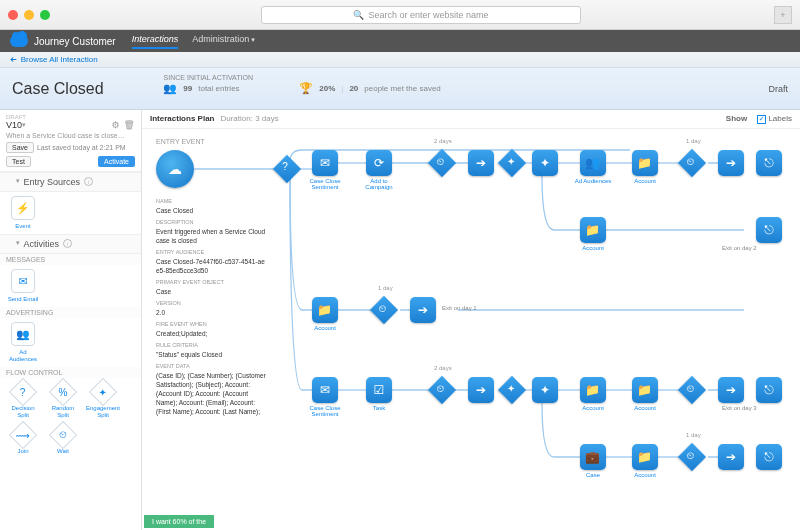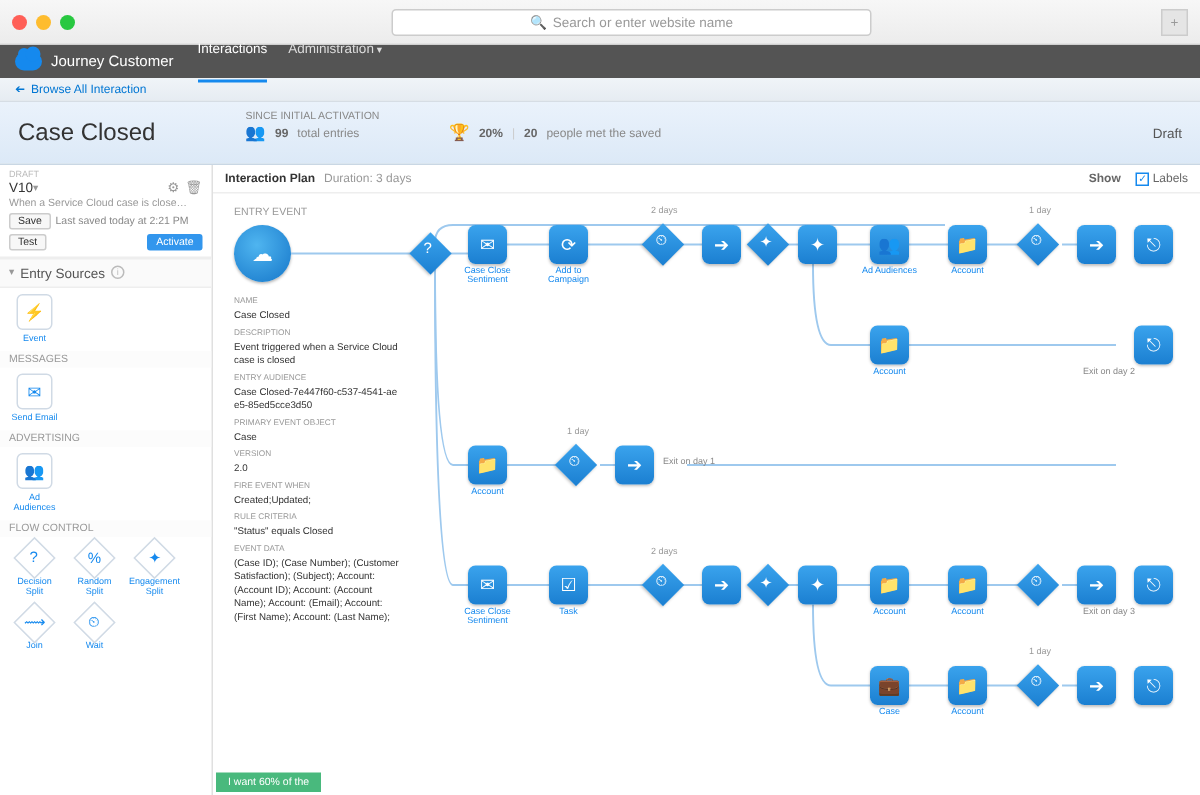"Interactions" .nav-active { font-style: none -> italic; padding-bottom: 16px -> 3px }
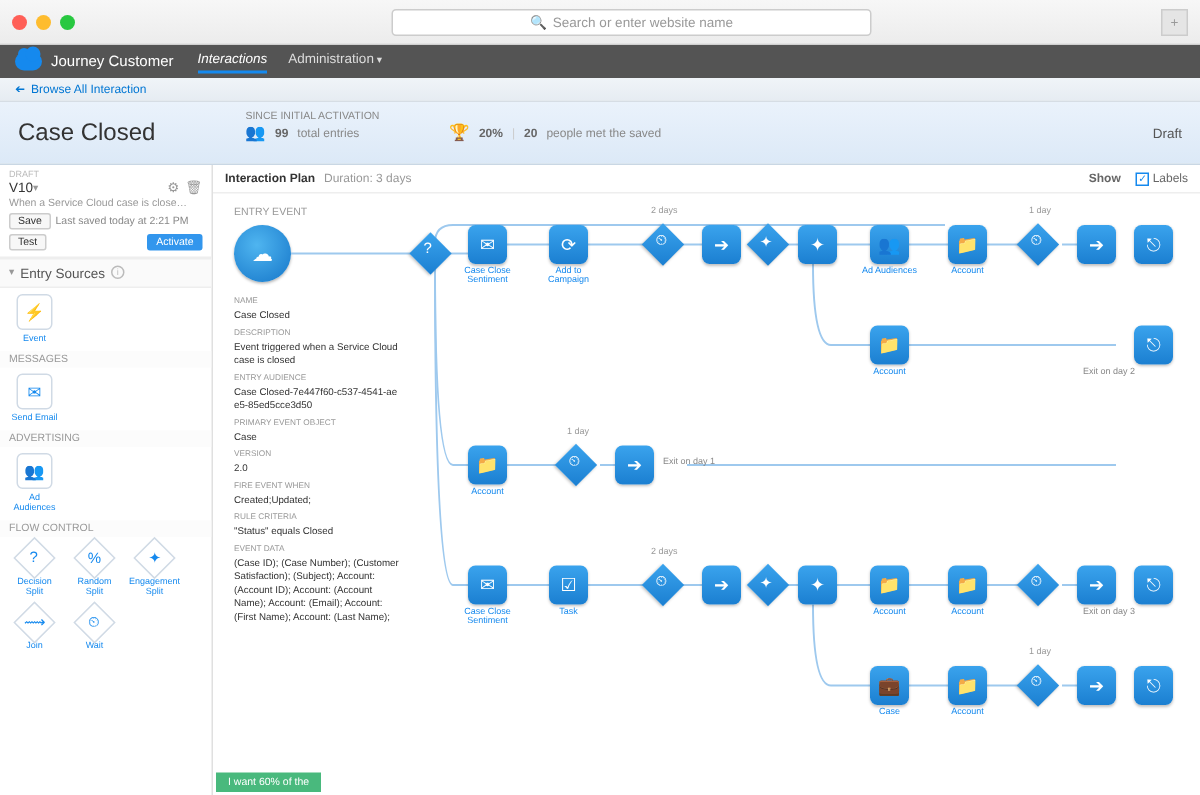"Interaction Plan" span.title { text: Interaction -> Interactions }
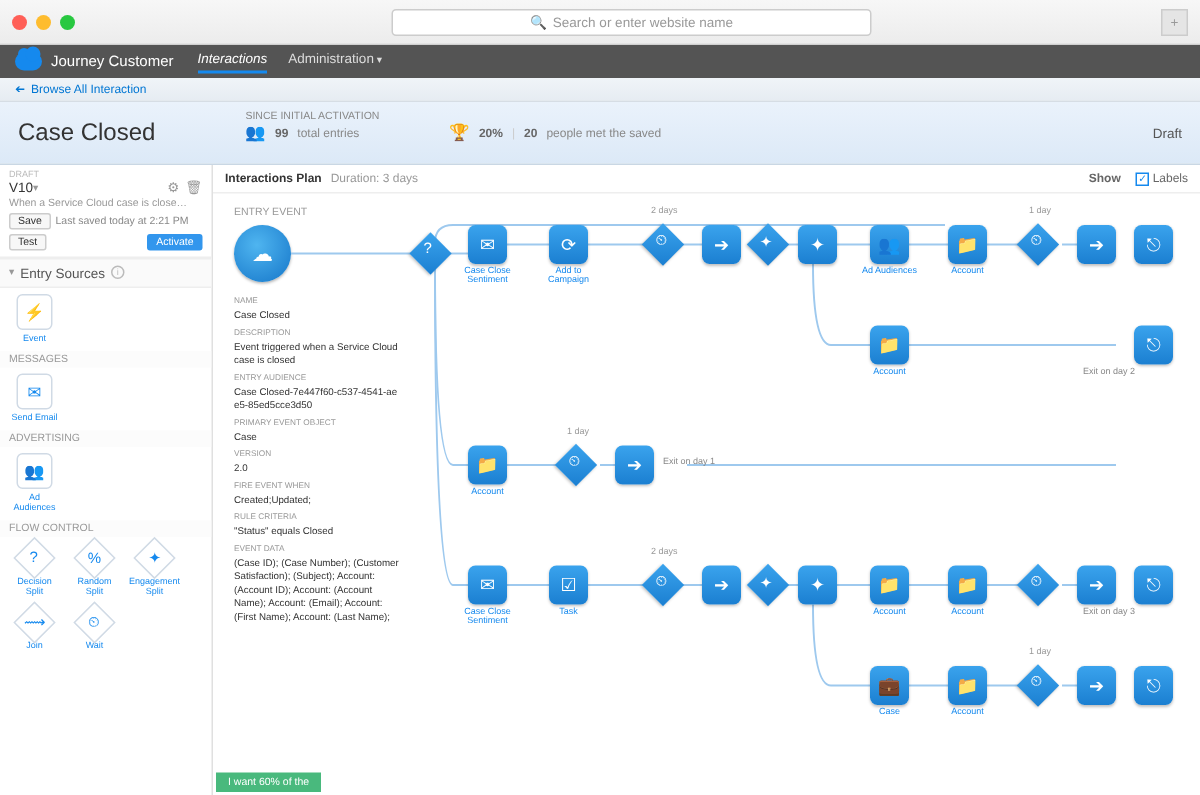"Entry Sources" .section-hd { padding: 4px 6px -> 4px 16px }
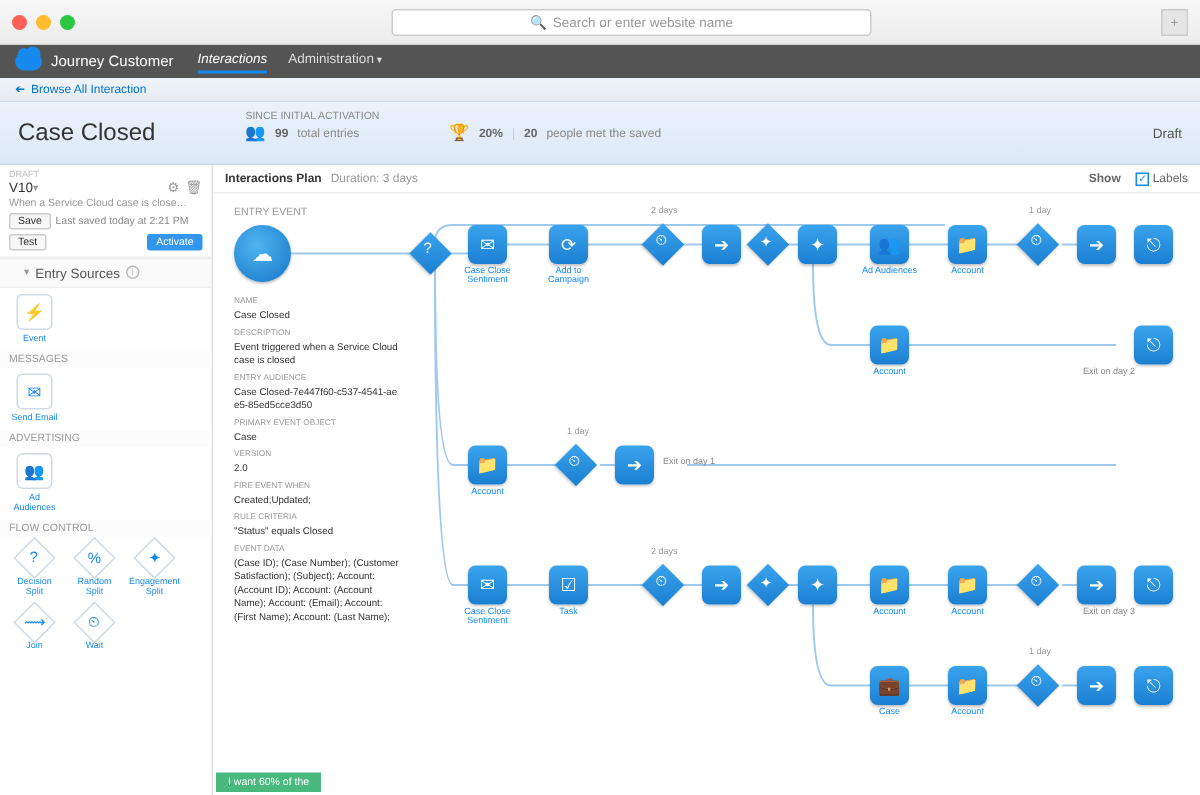"Activities" div.section-hd { html: none -> <div> <span>▾</span> <span>Activities</span> <span>i</span> </div> }
